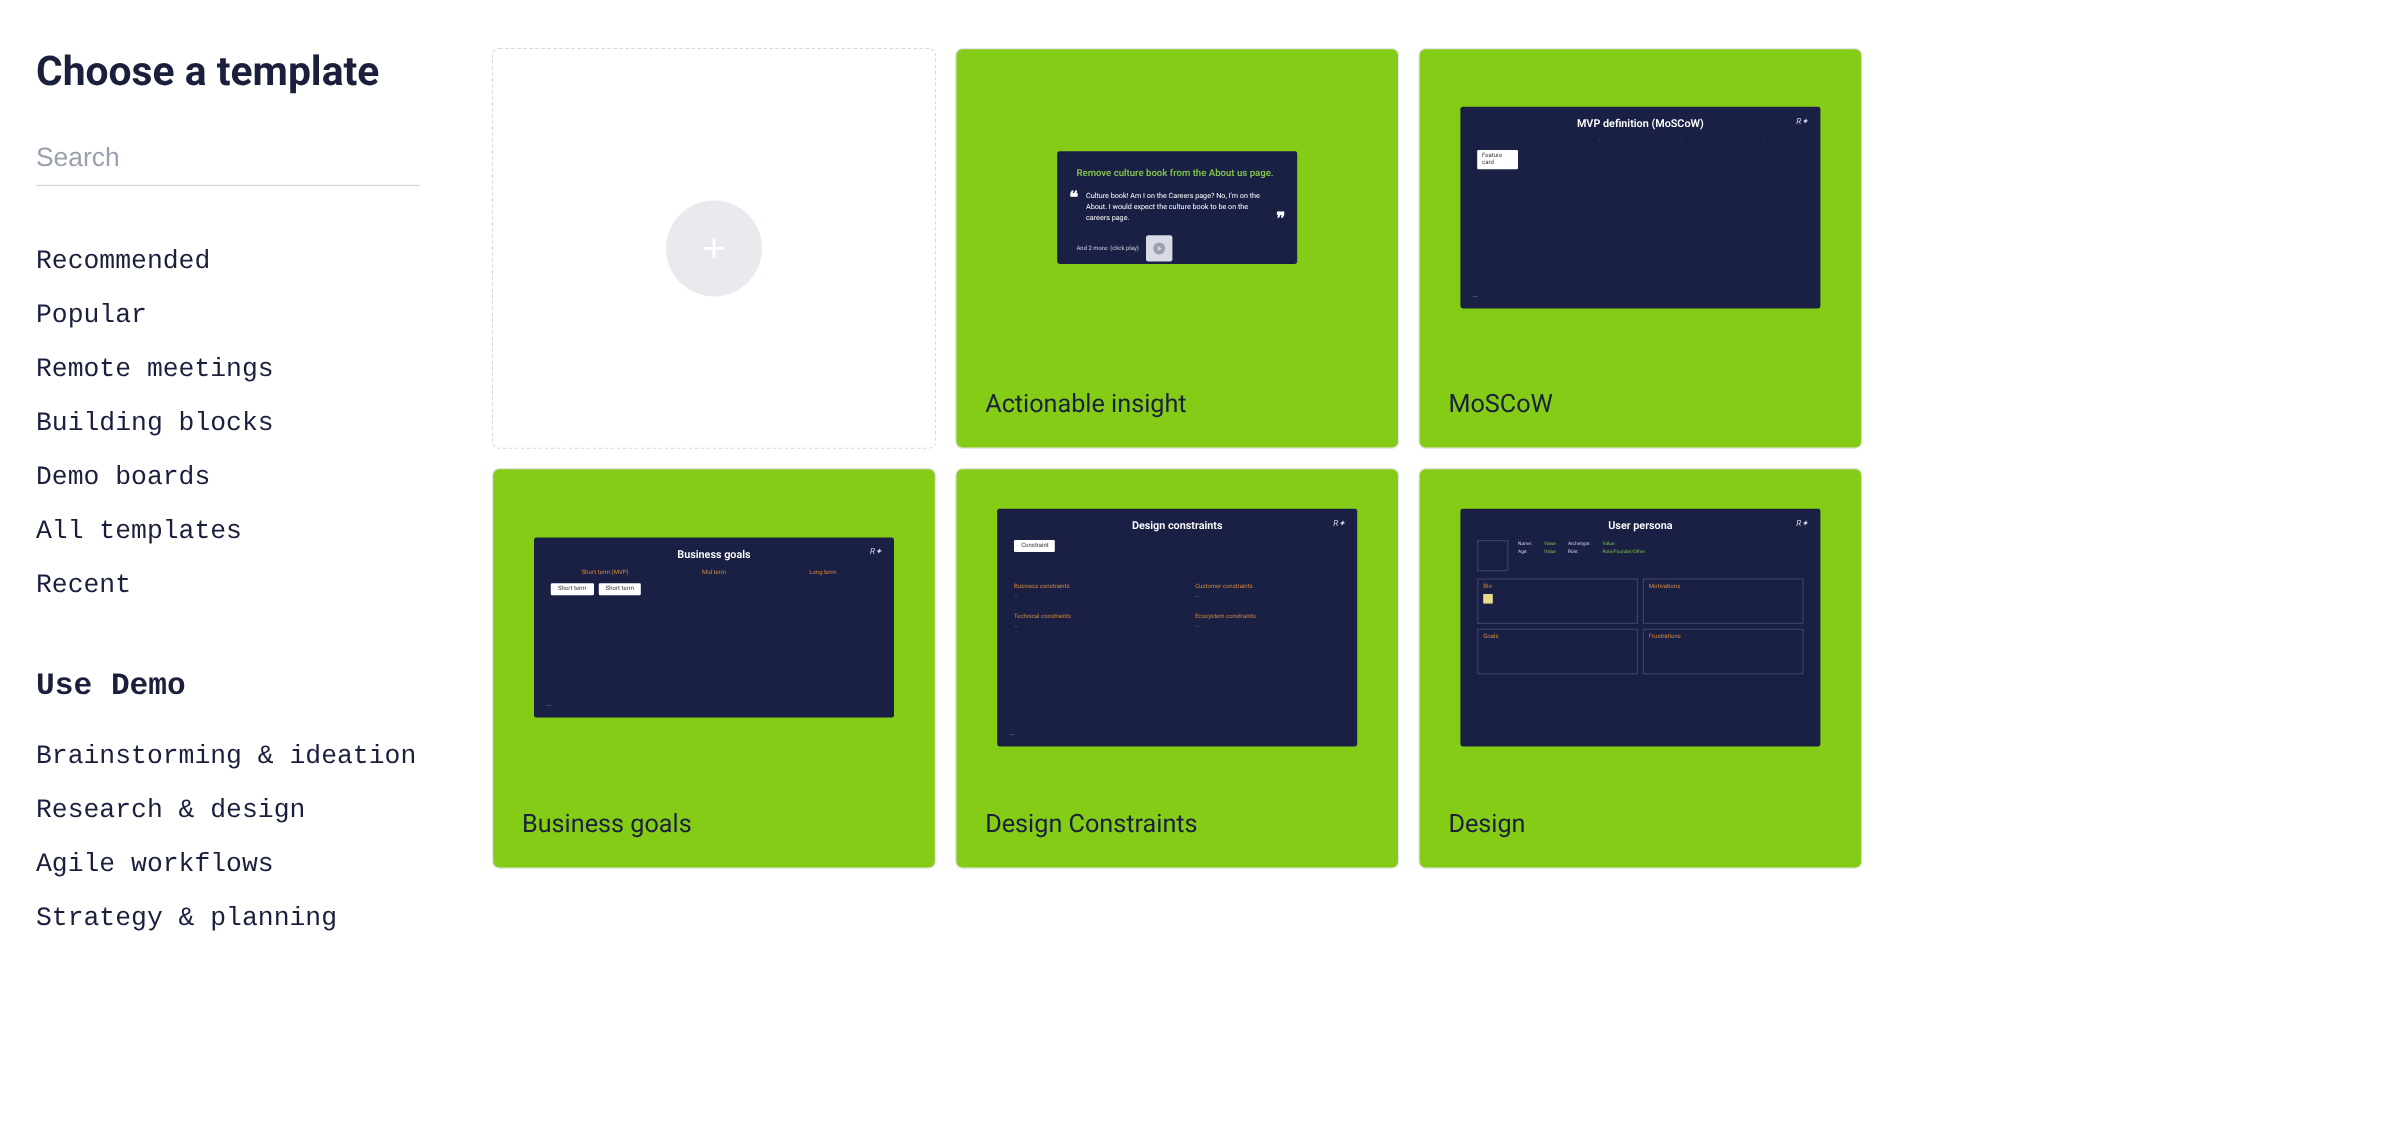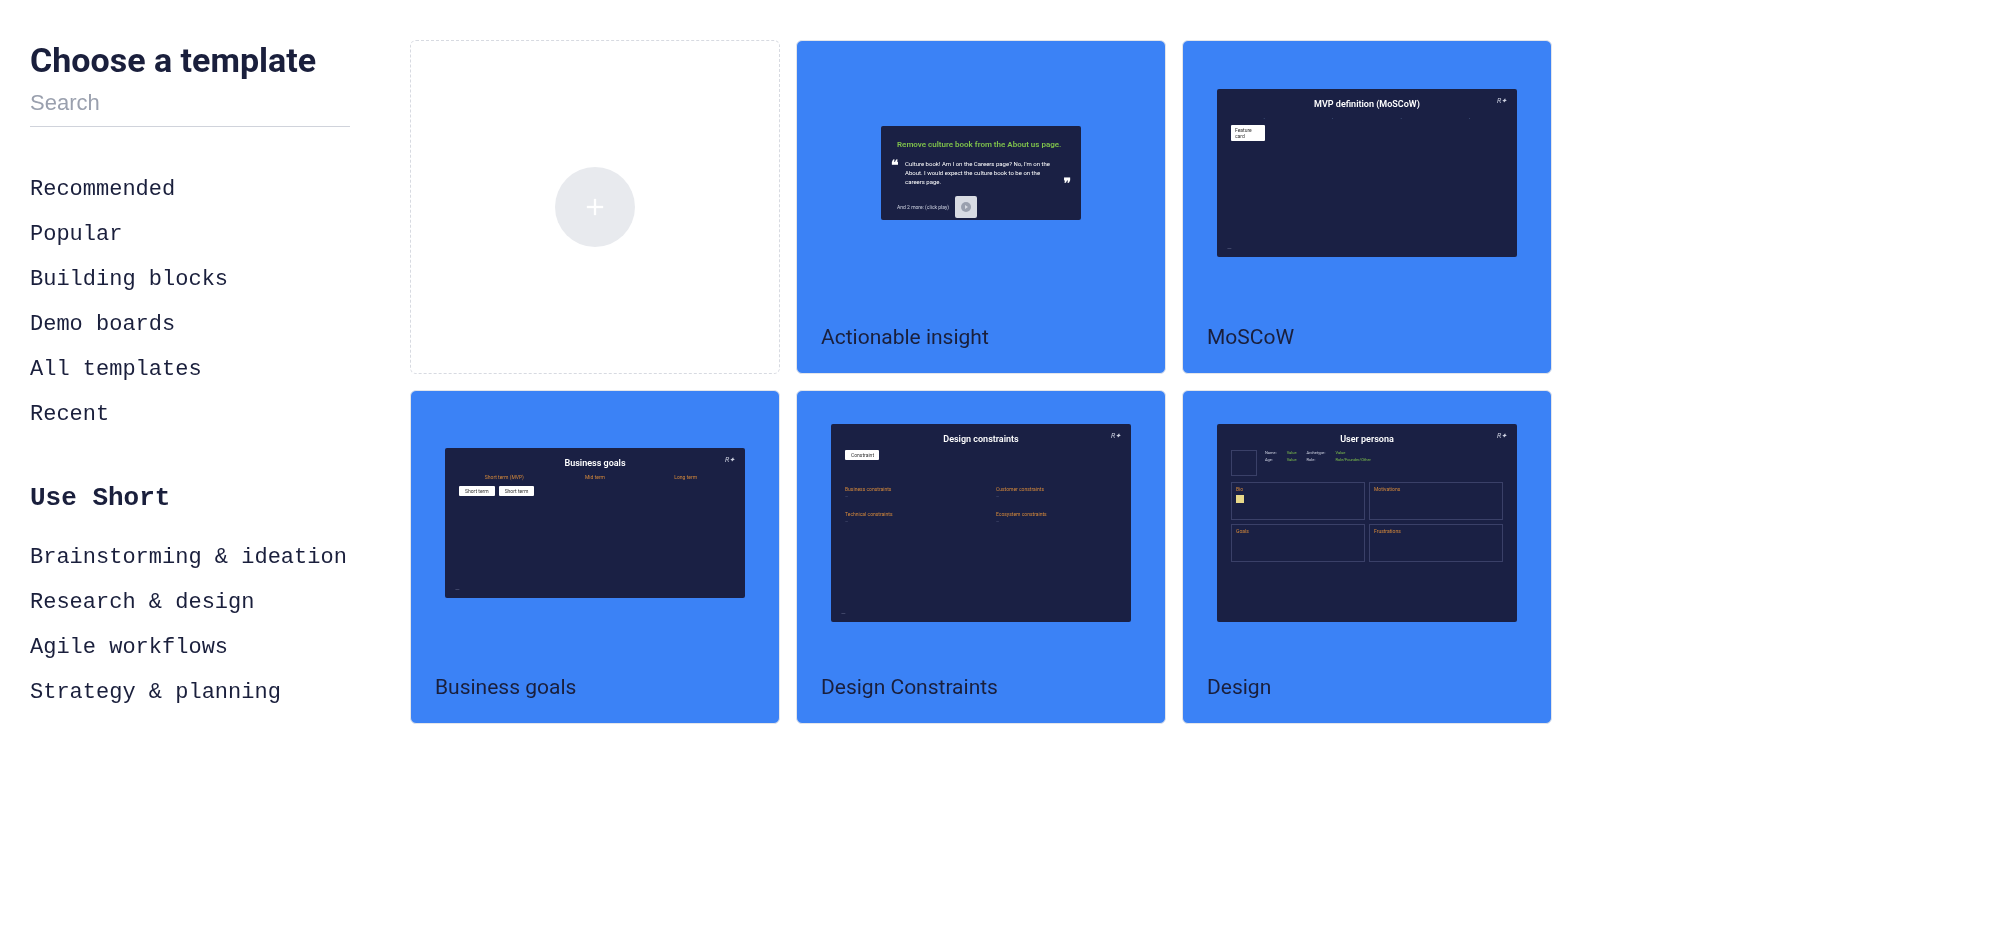"Choose a template" .page-title { margin-bottom: none -> 28px }
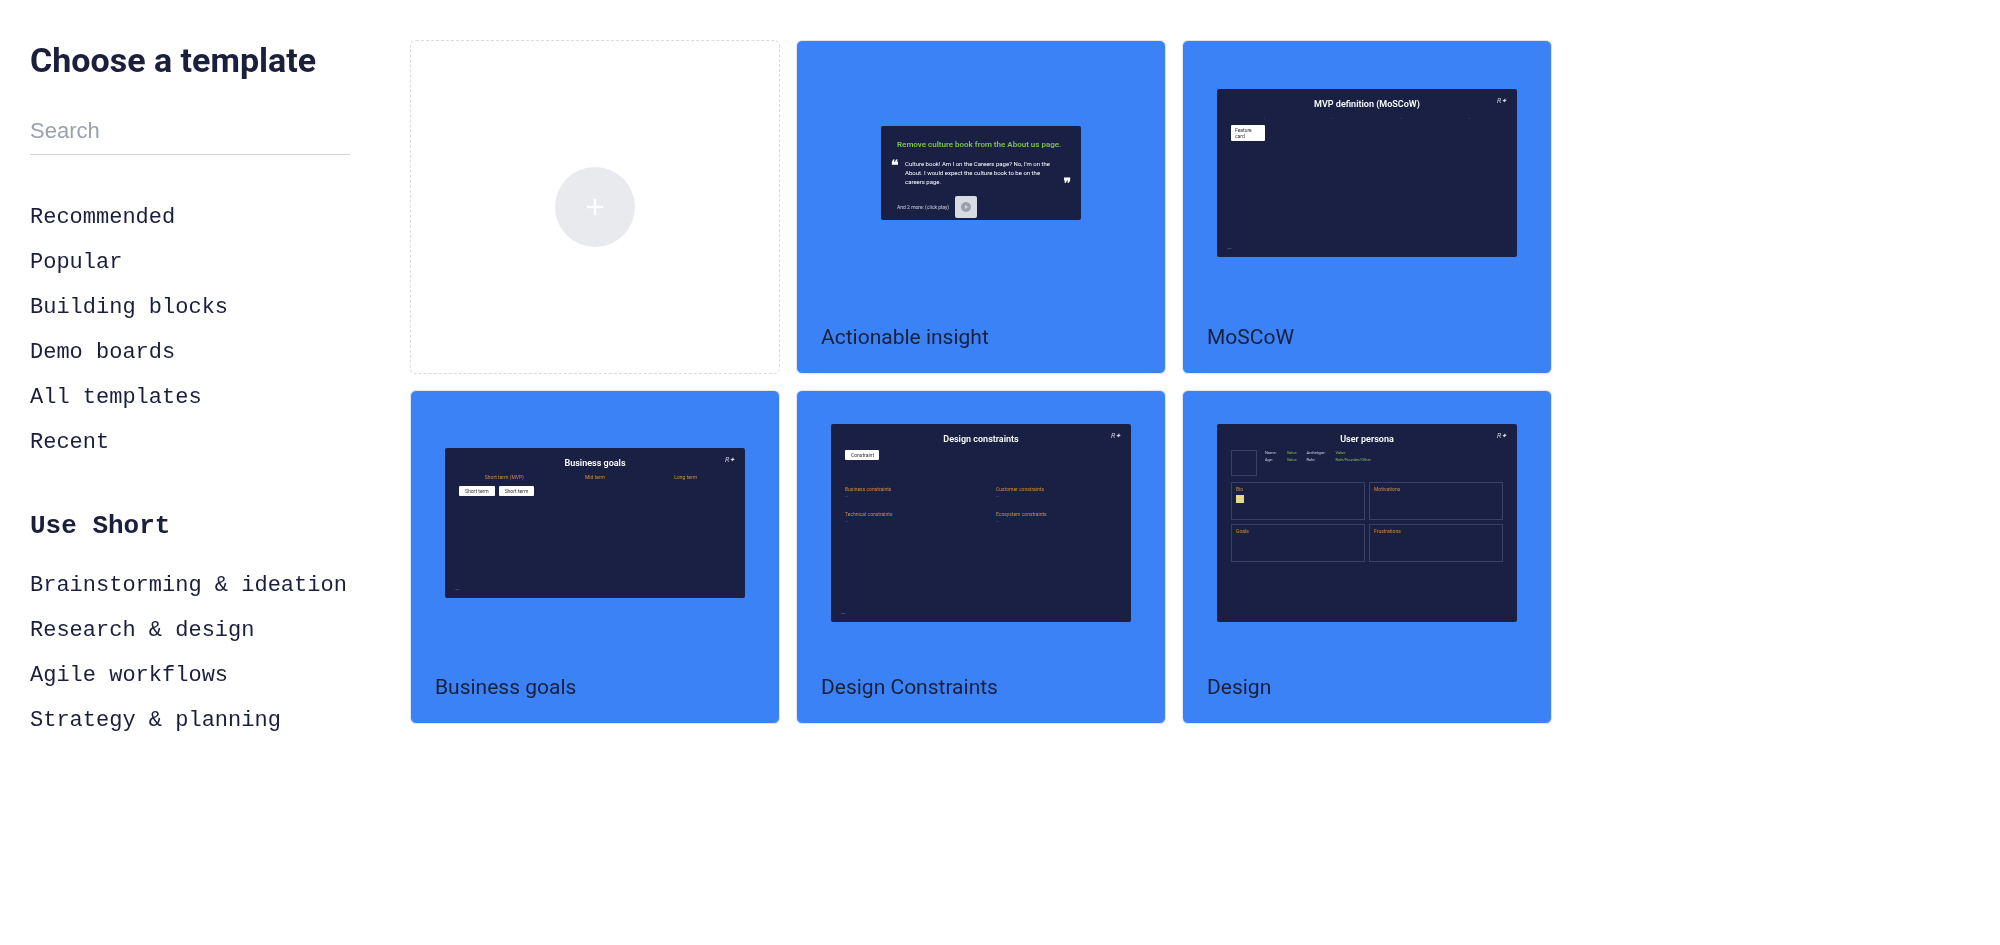"MVP definition (MoSCoW)" .card { background: #3b82f6 -> #84cc16 }
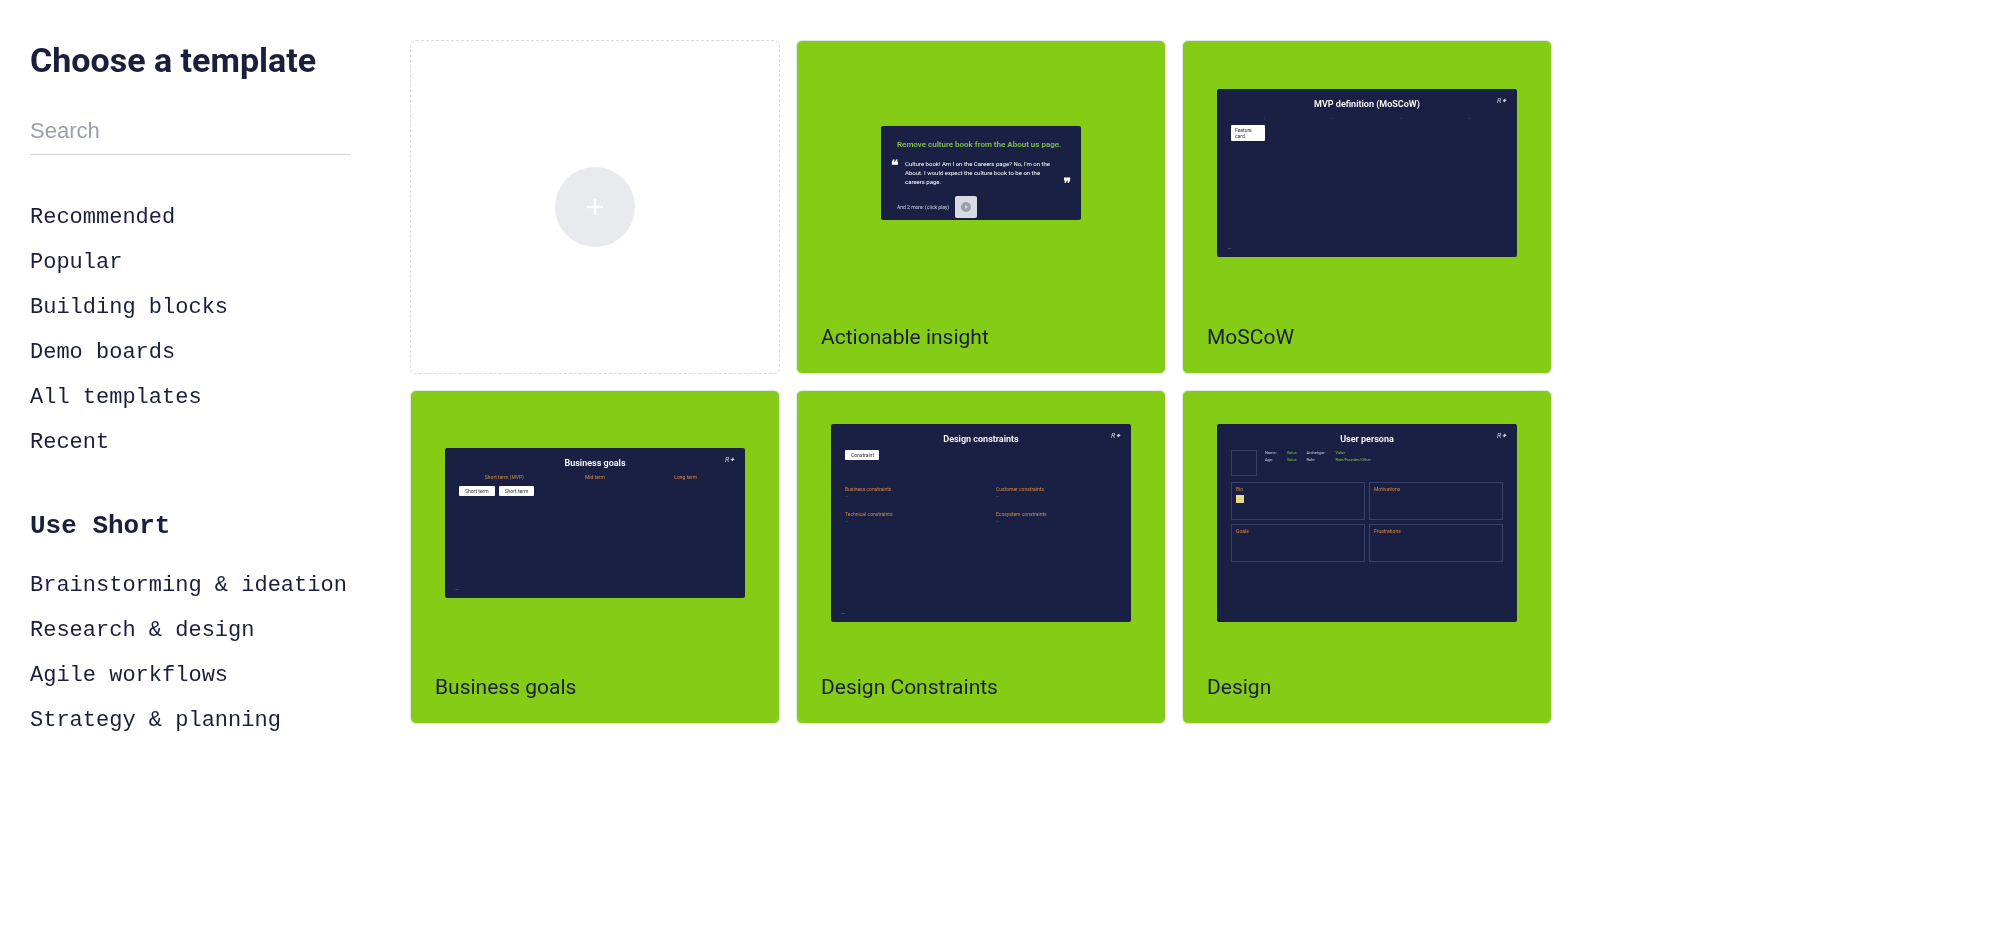"Remote meetings" li.nav-item { html: none -> <li>Remote meetings</li> }
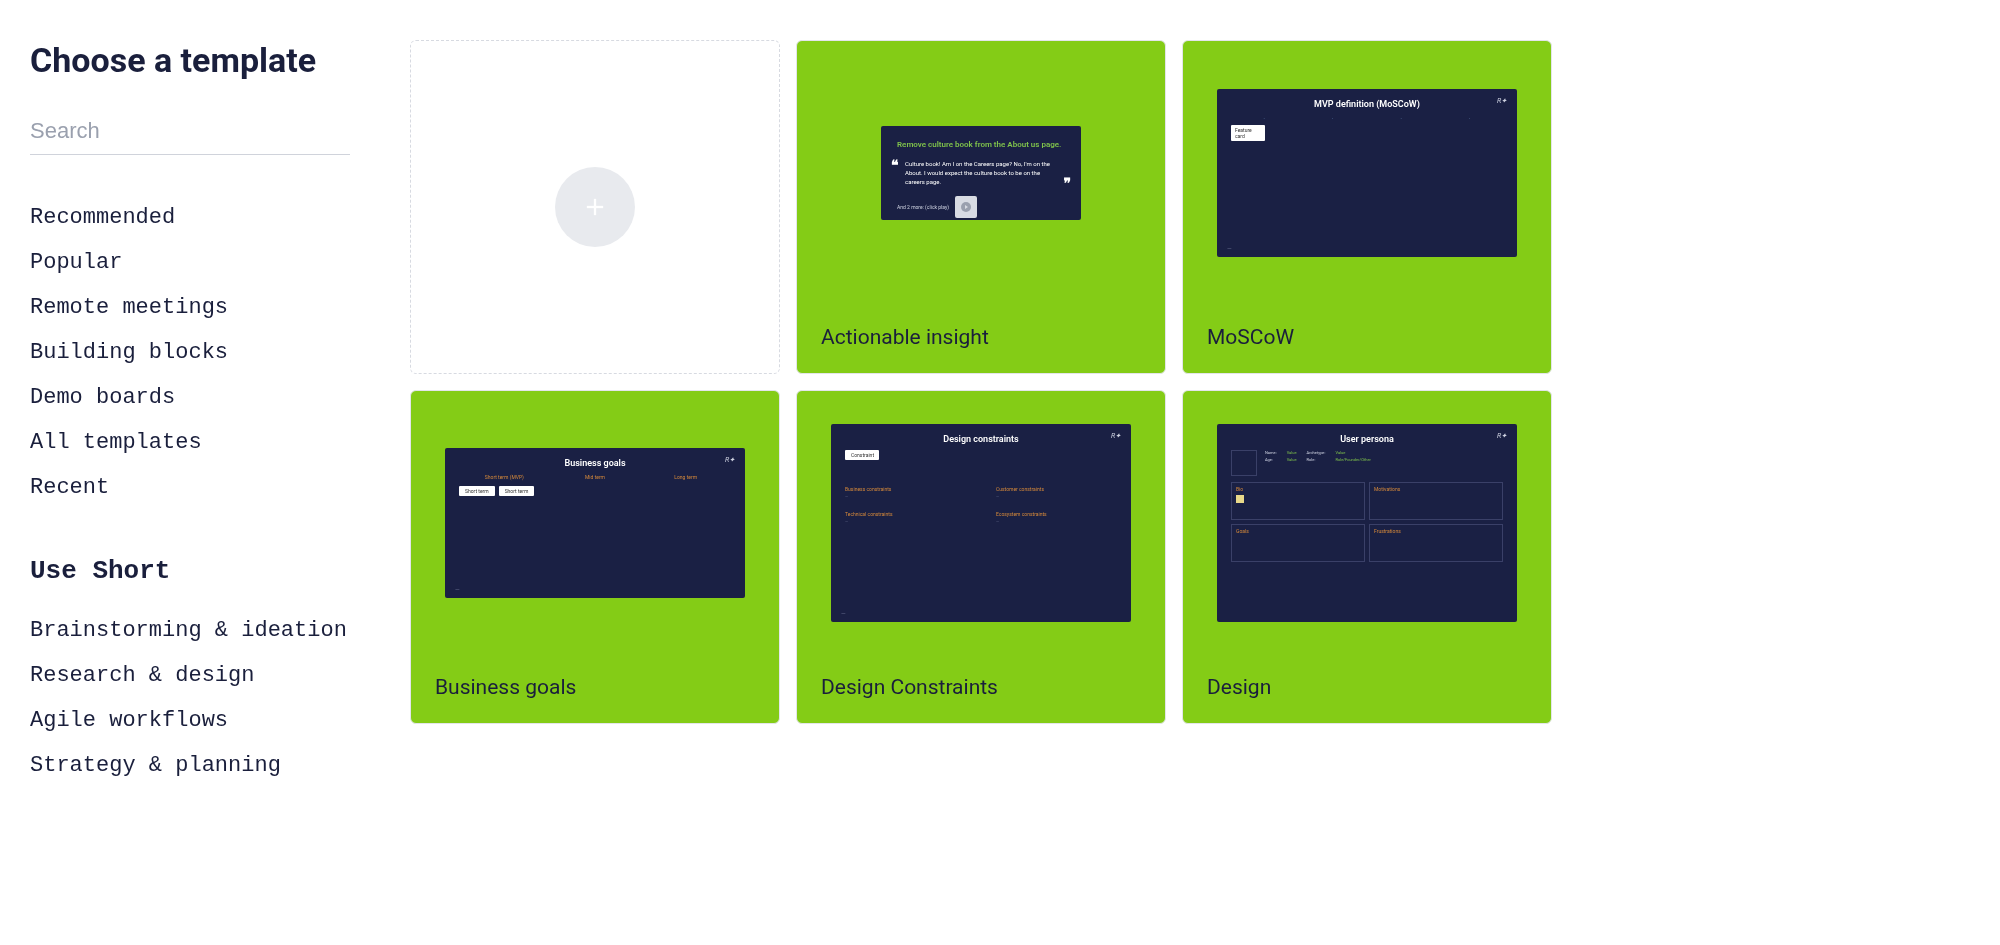"Use Short" h2.nav-heading { text: Short -> Demo }
